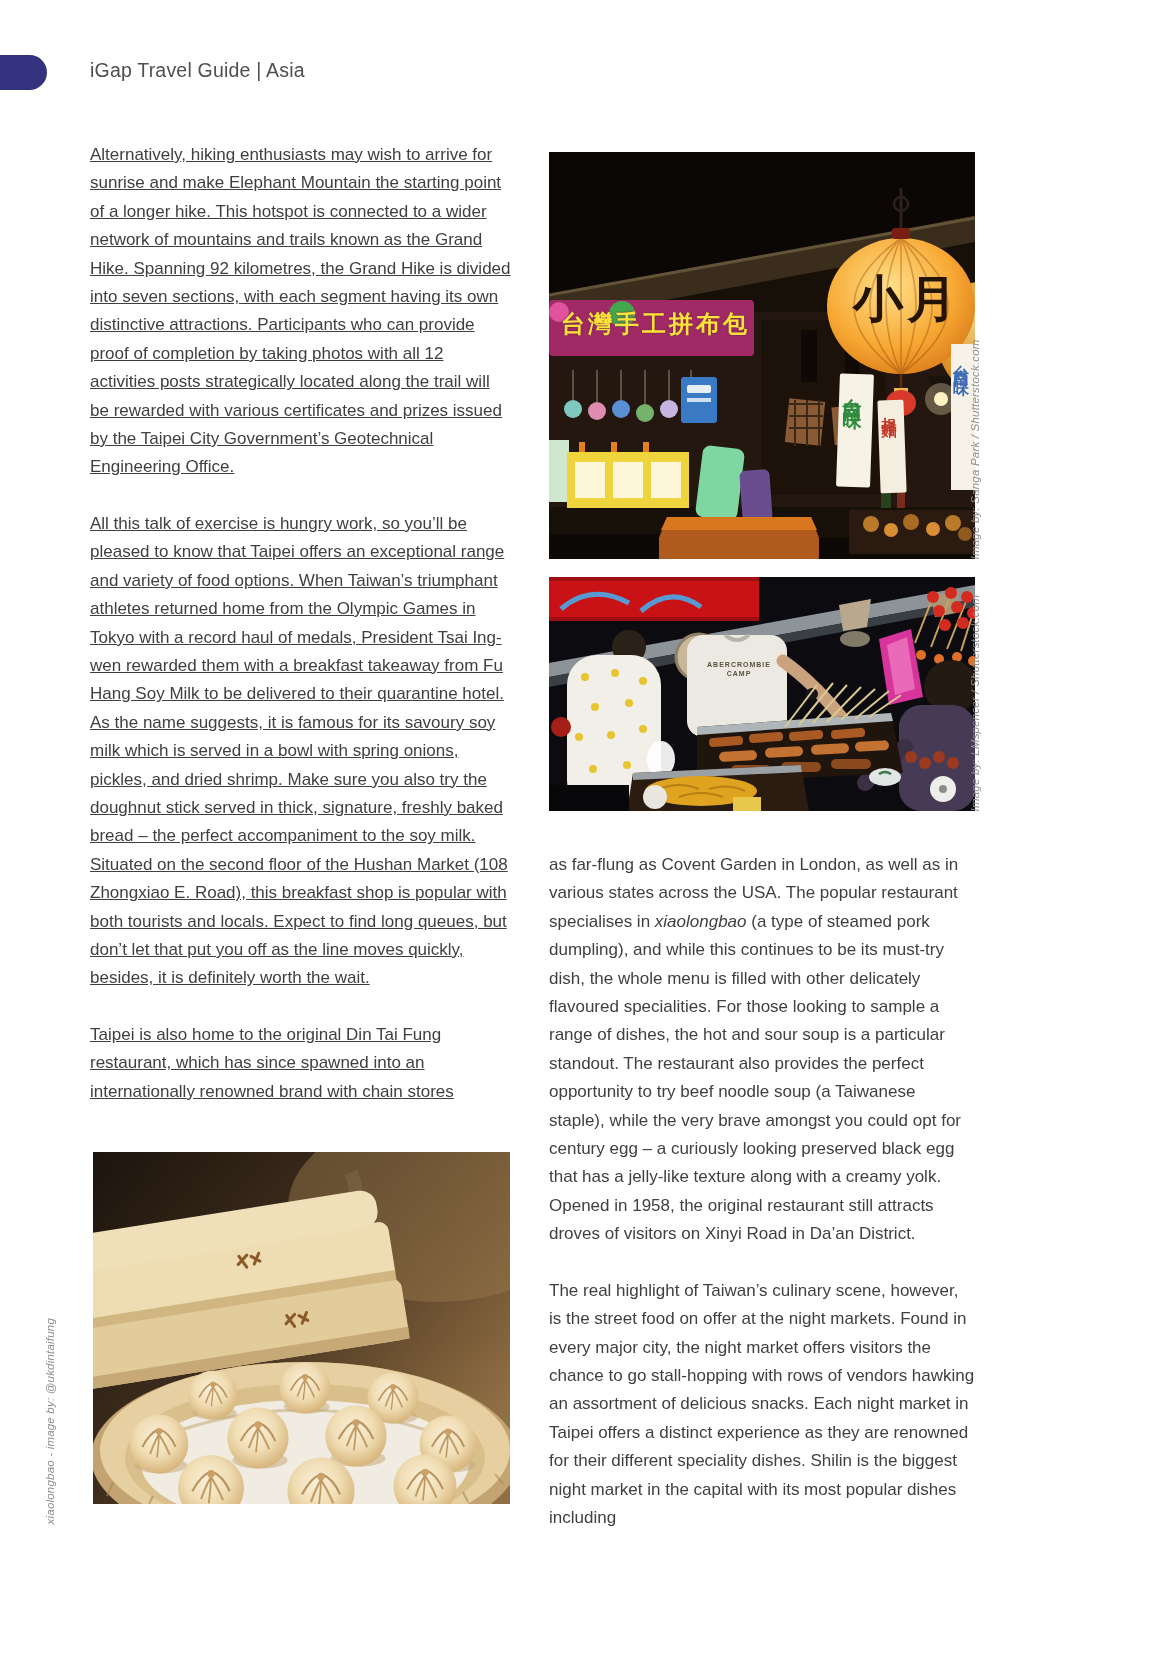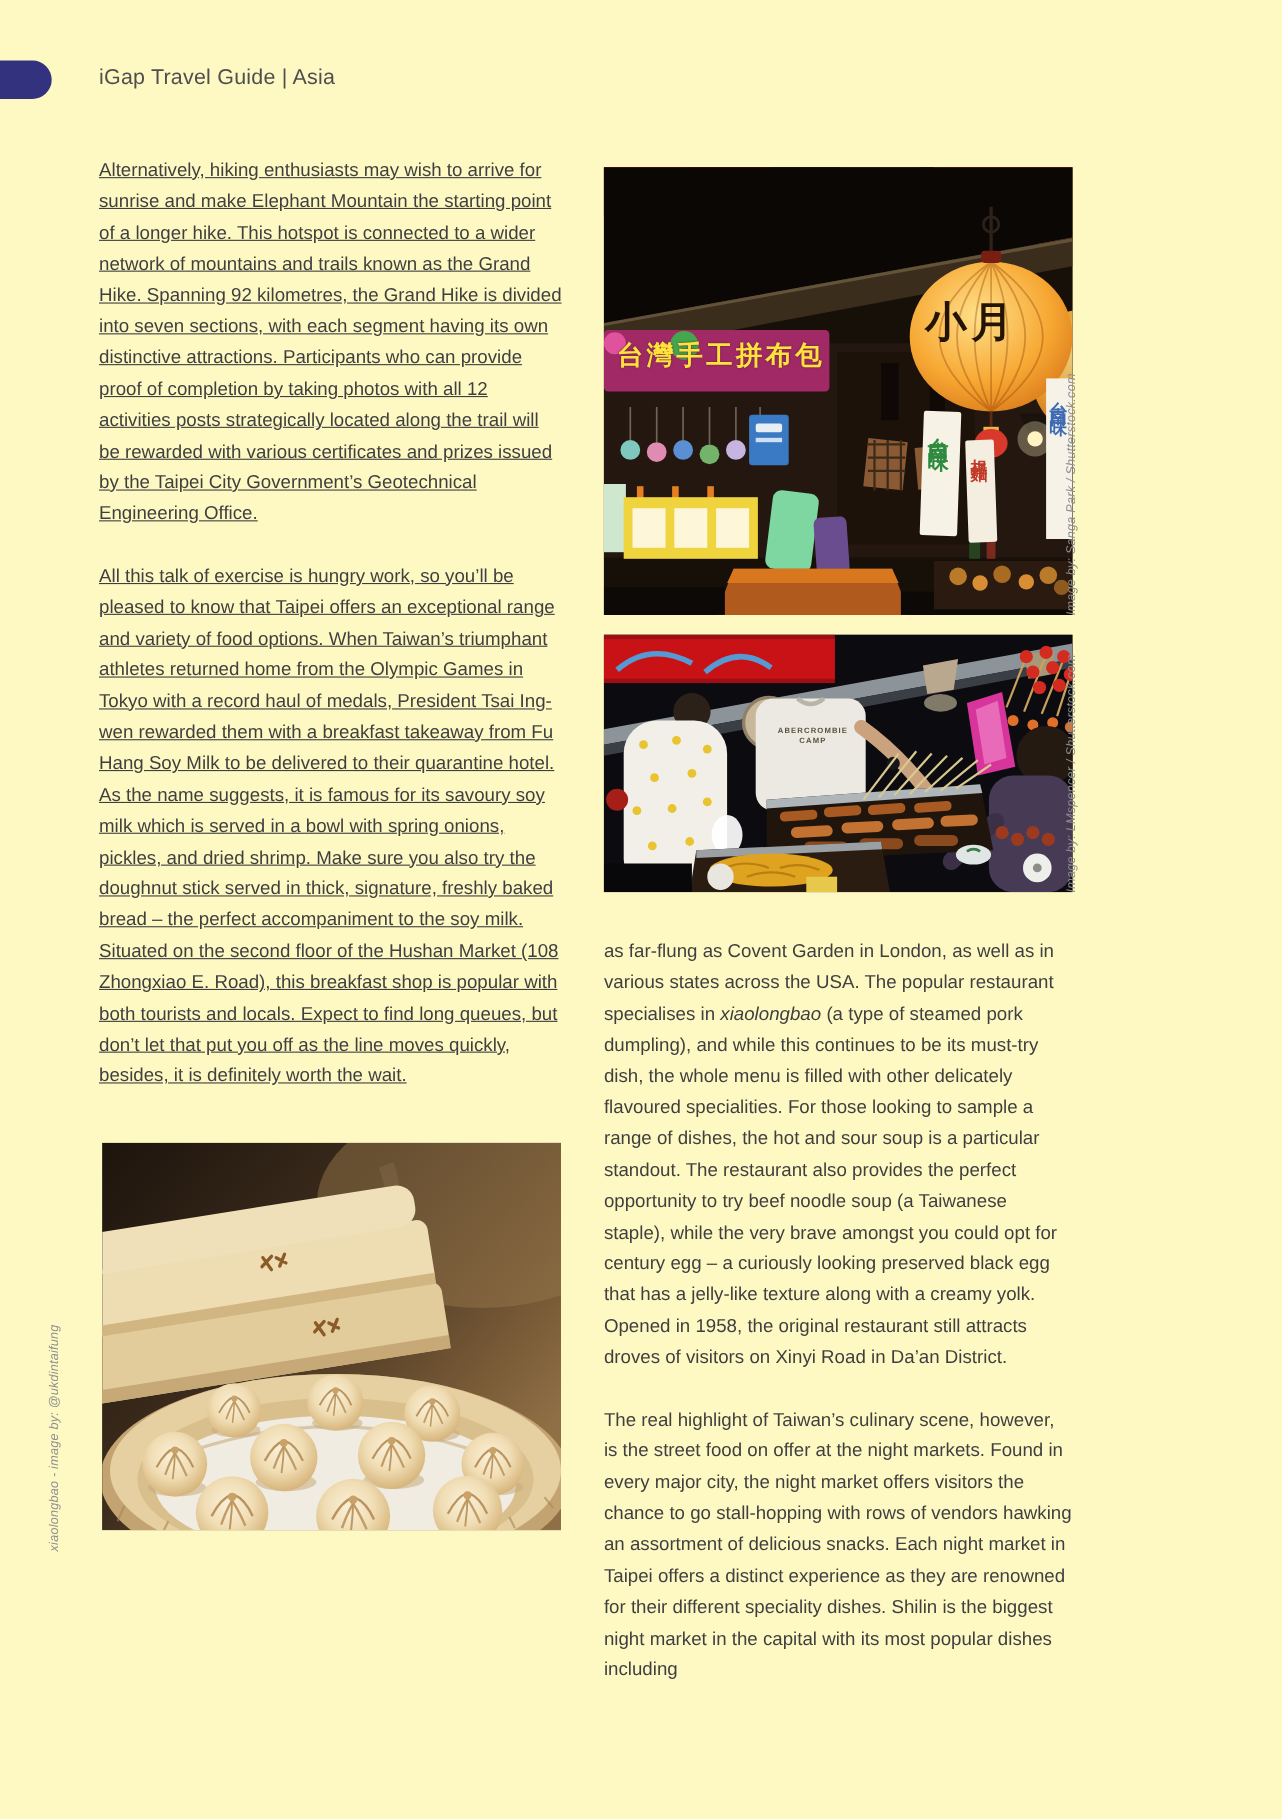"iGap Travel Guide | Asia" .page { background: #fef9c3 -> #ffffff }
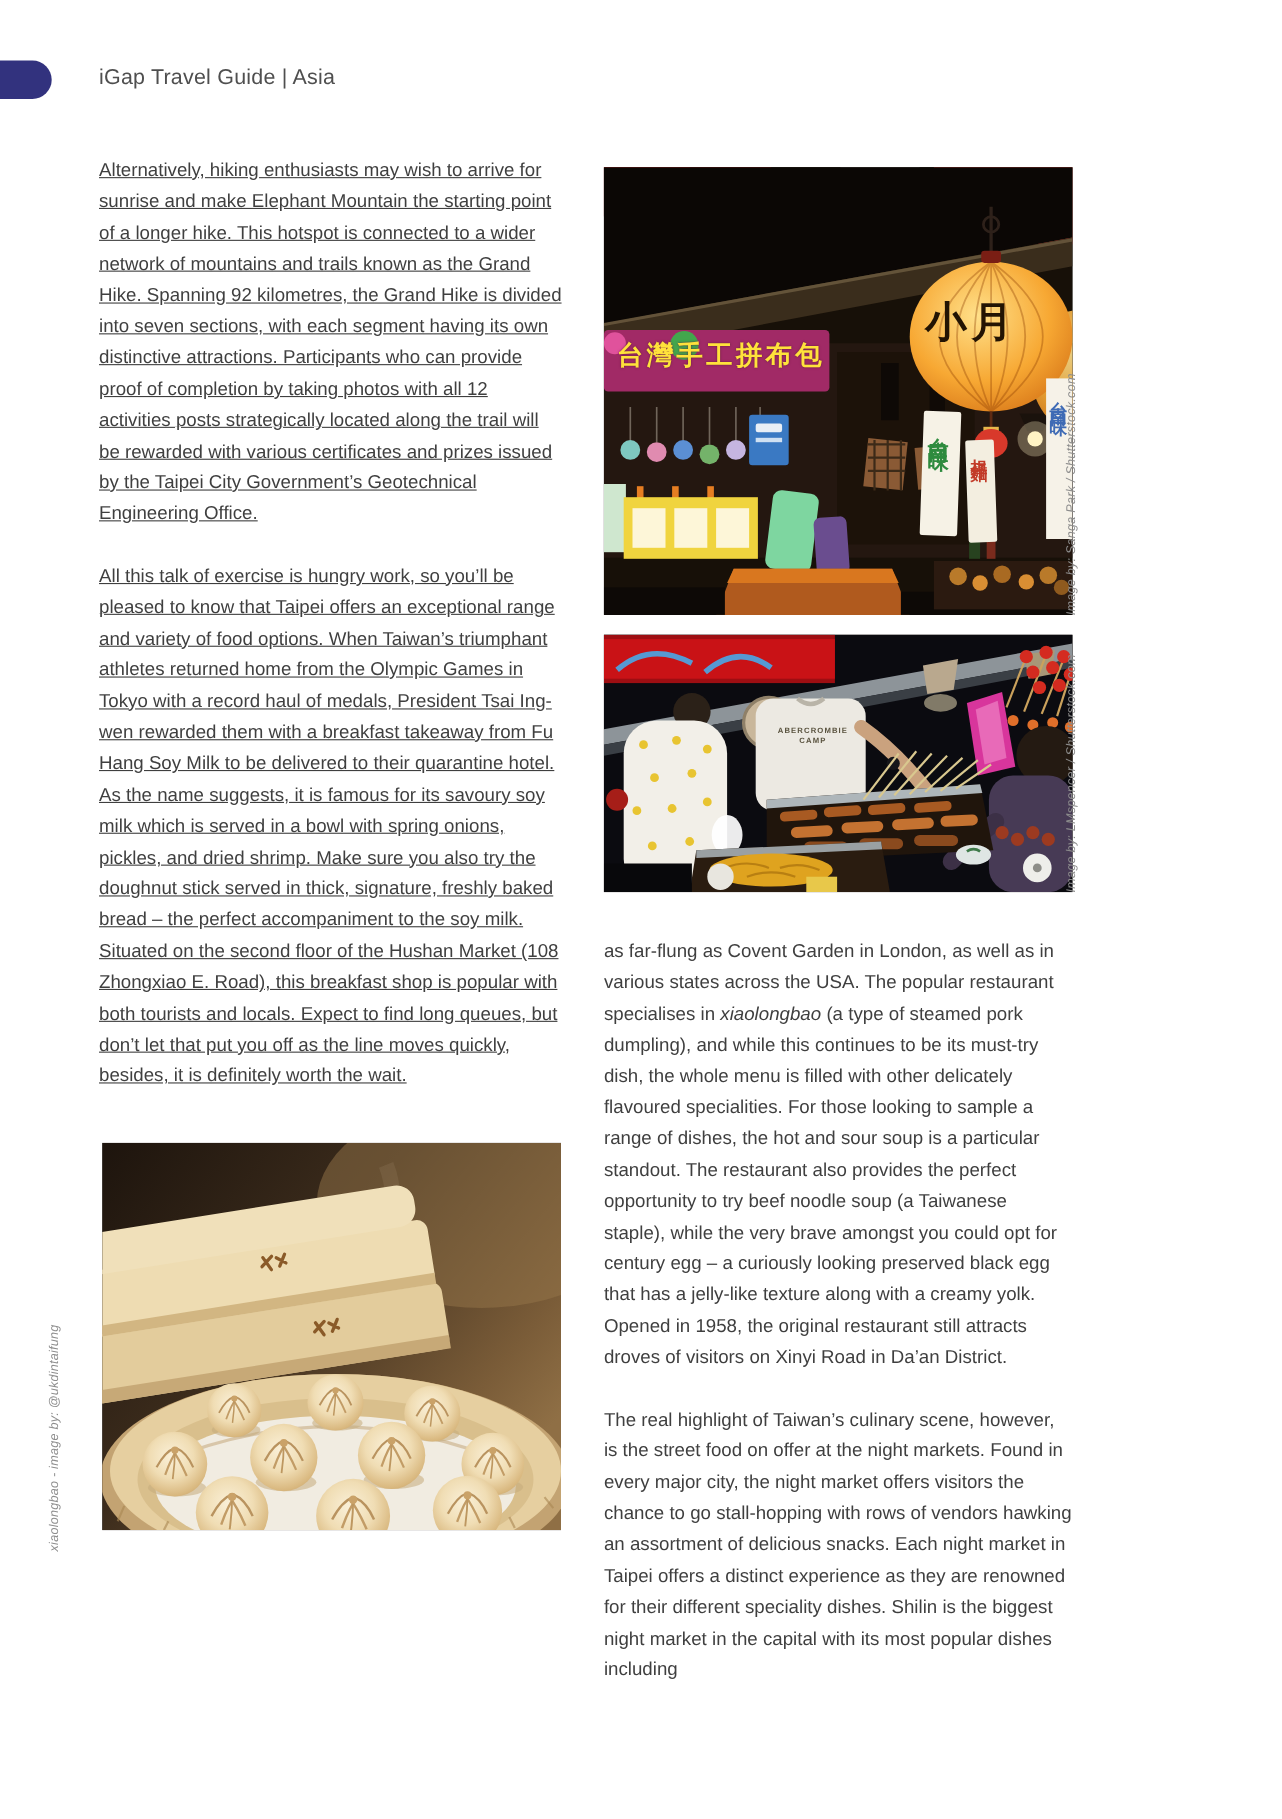"小月" .lantern-text { font-size: 38px -> 50px; left: 292px -> 304px }
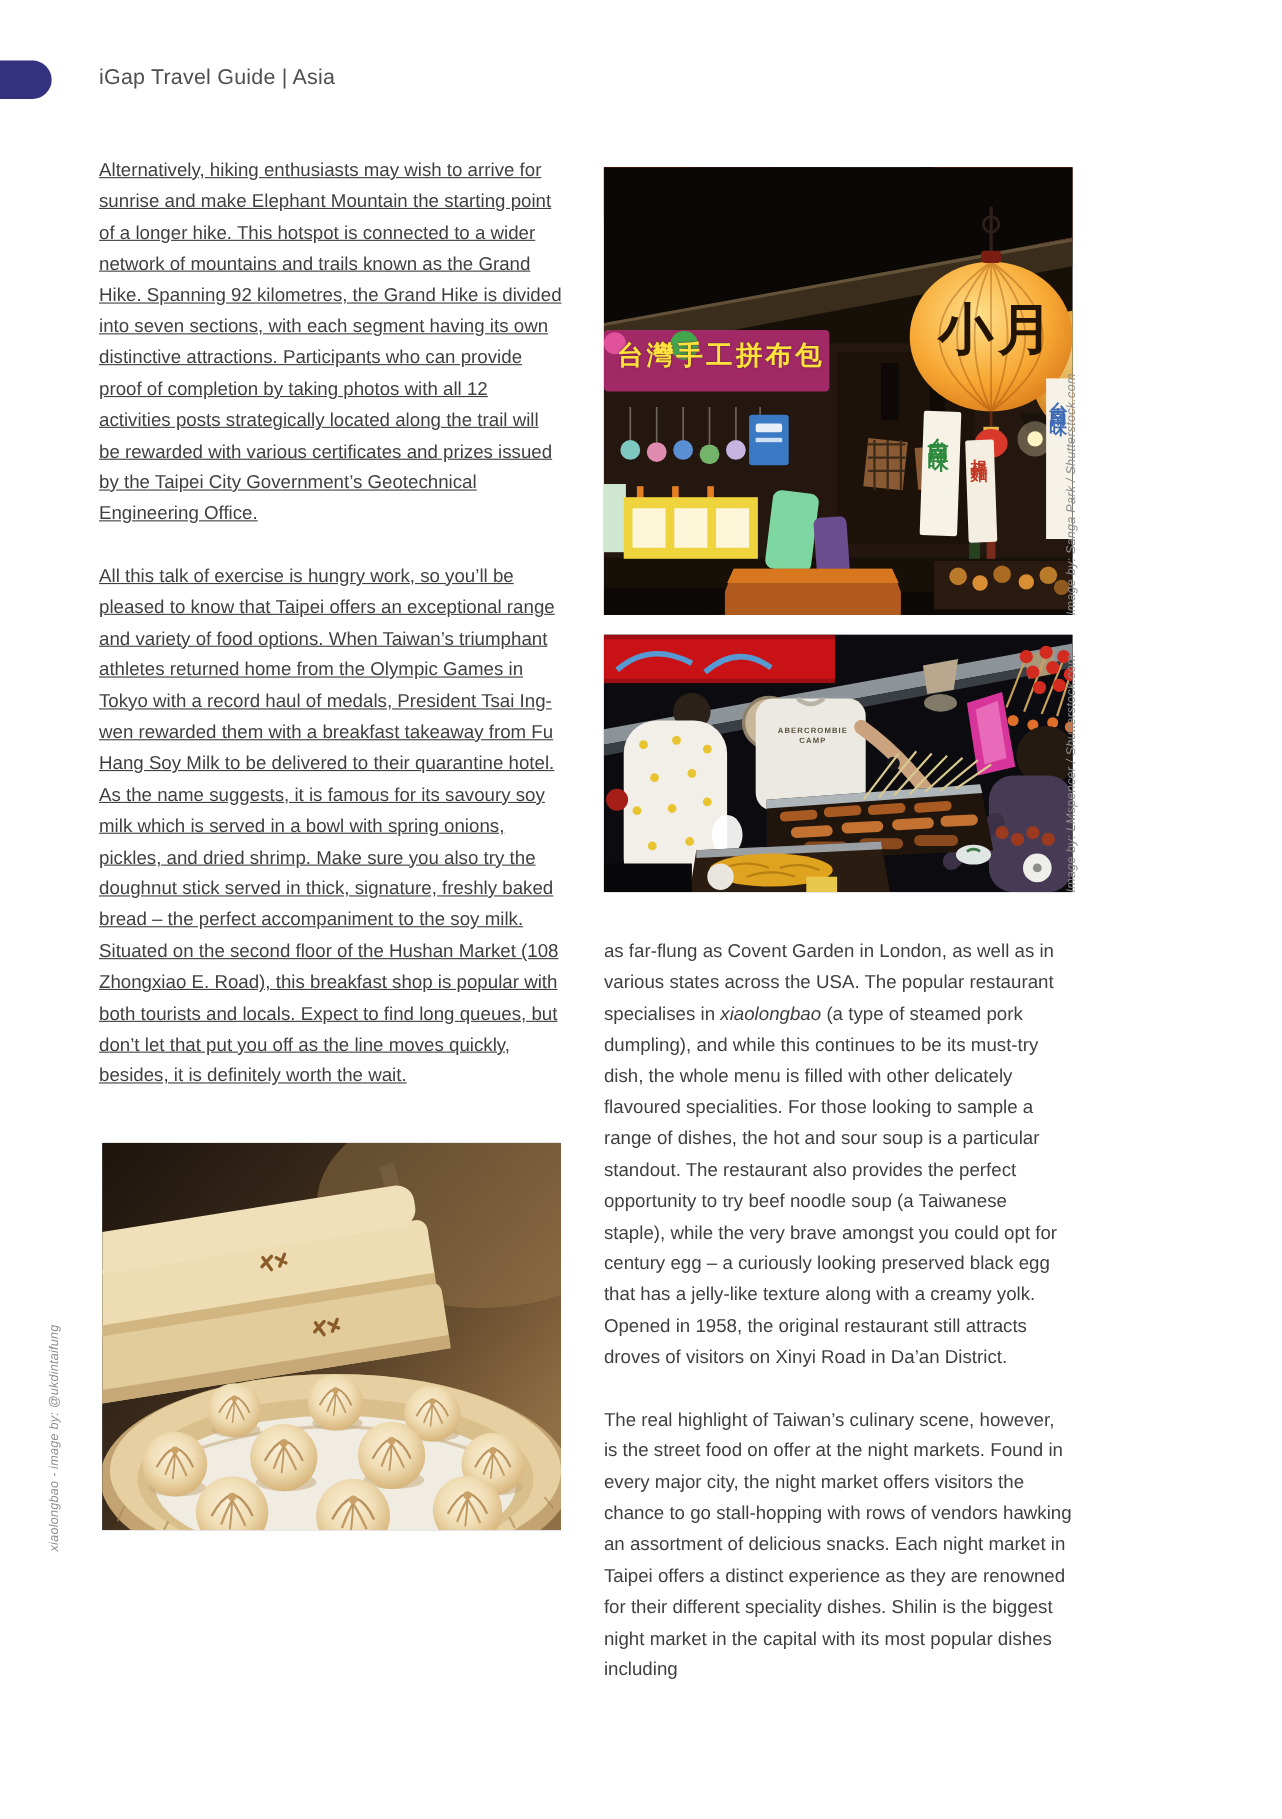"Taipei is also home to" p { html: none -> <p>Taipei is also home to the original Din Tai Fung restaurant, which has since spawned into an internationally renowned brand with chain stores</p> }
